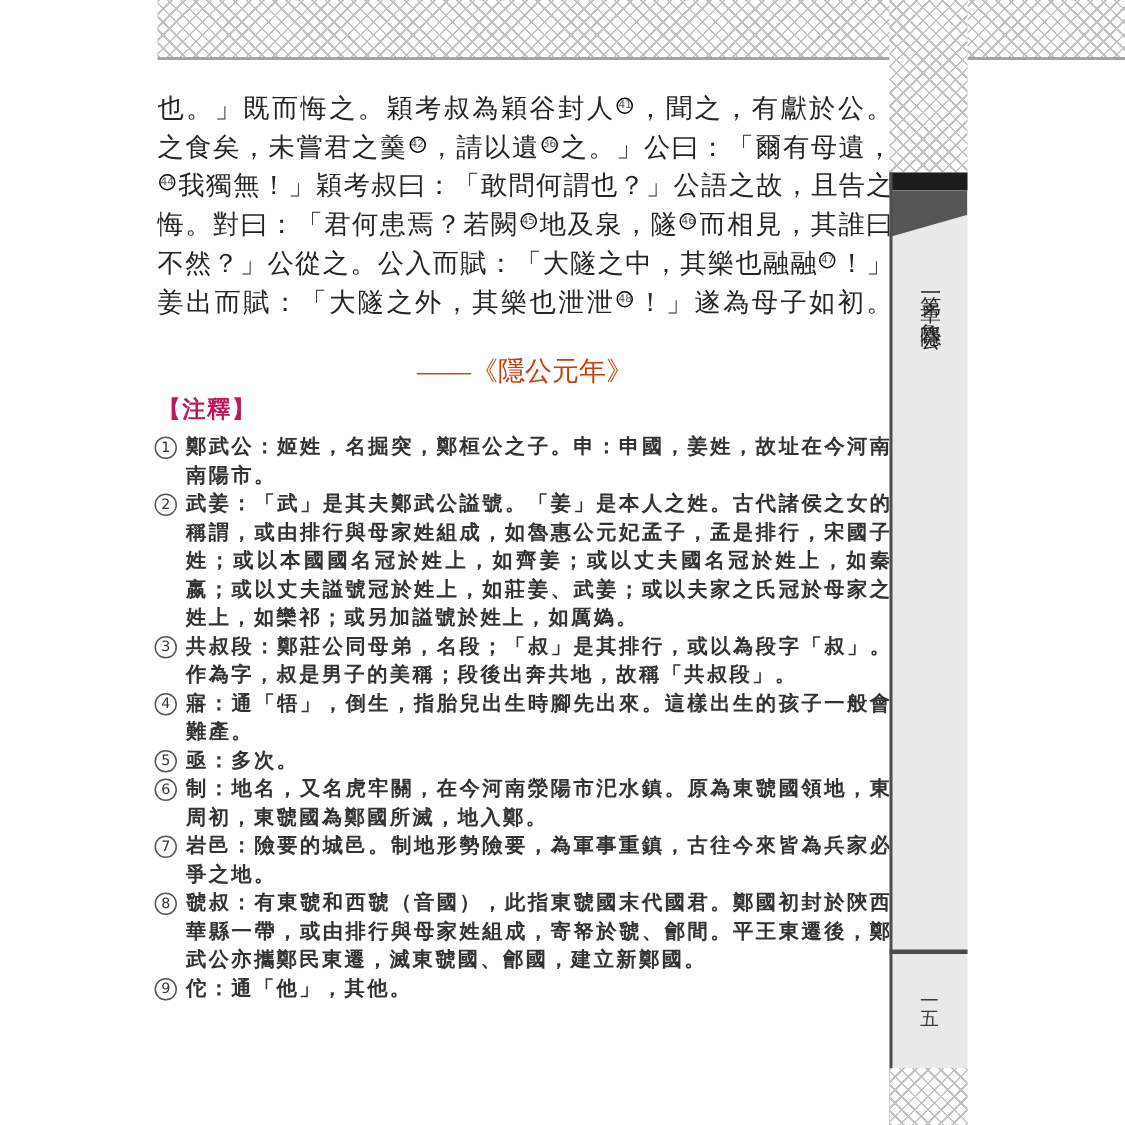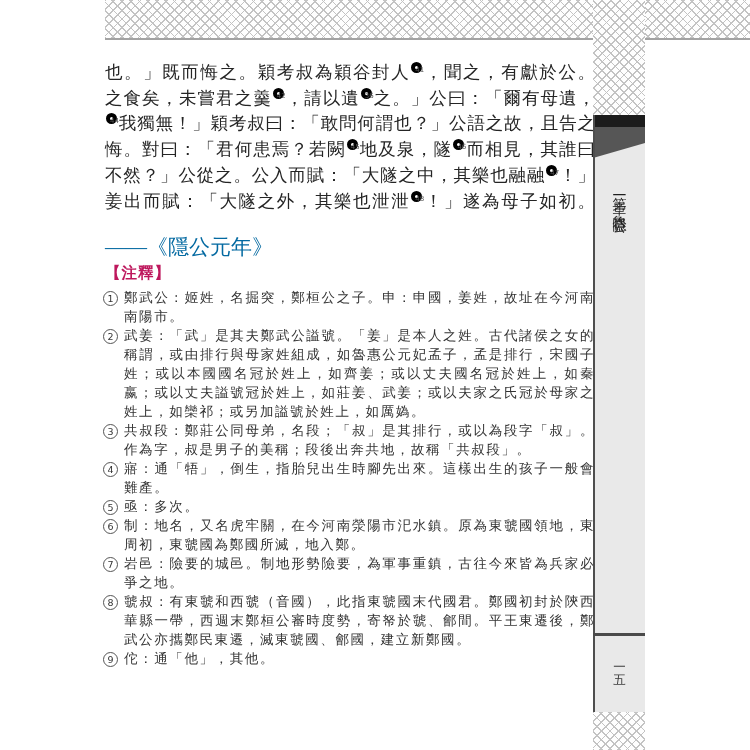"41" .noteref { border: 4px solid #000000 -> 1px solid #000000 }
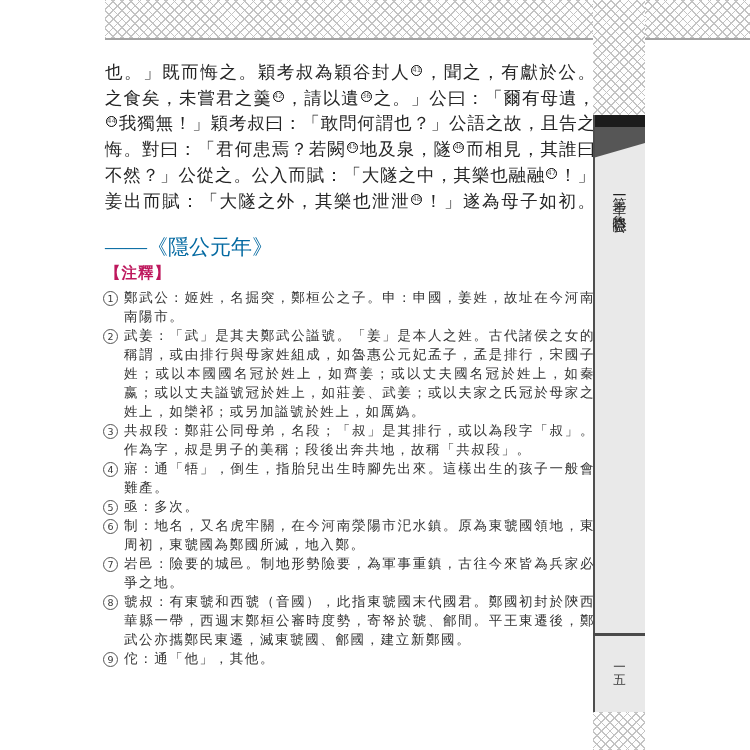"——《隱公元年》" .attribution { color: #0369a1 -> #c2410c; font-size: 21px -> 18px; text-align: left -> center }
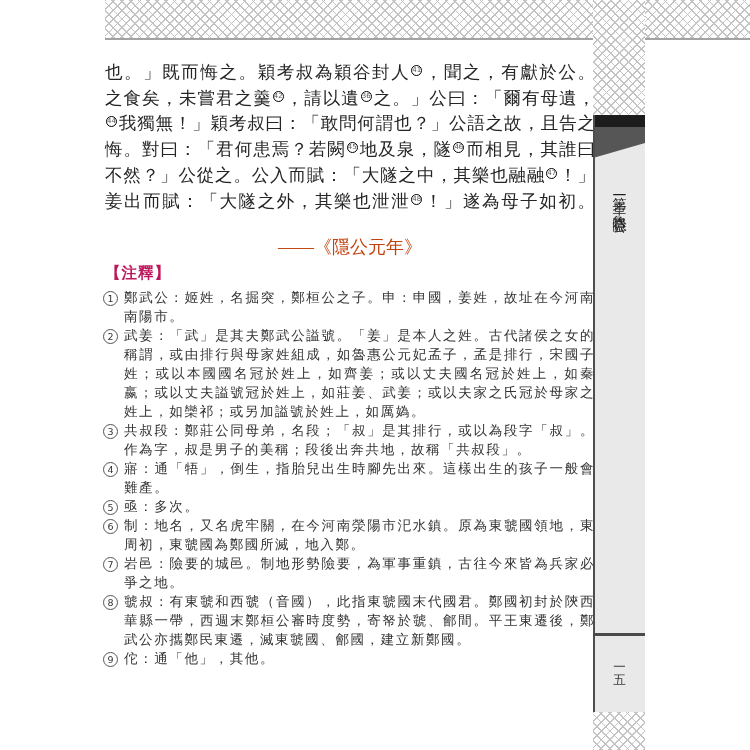"鄭武公：姬姓，名掘突，鄭桓公之子。申：申國，姜姓，故址在今河南南陽市。" .note-text { font-weight: none -> bold }
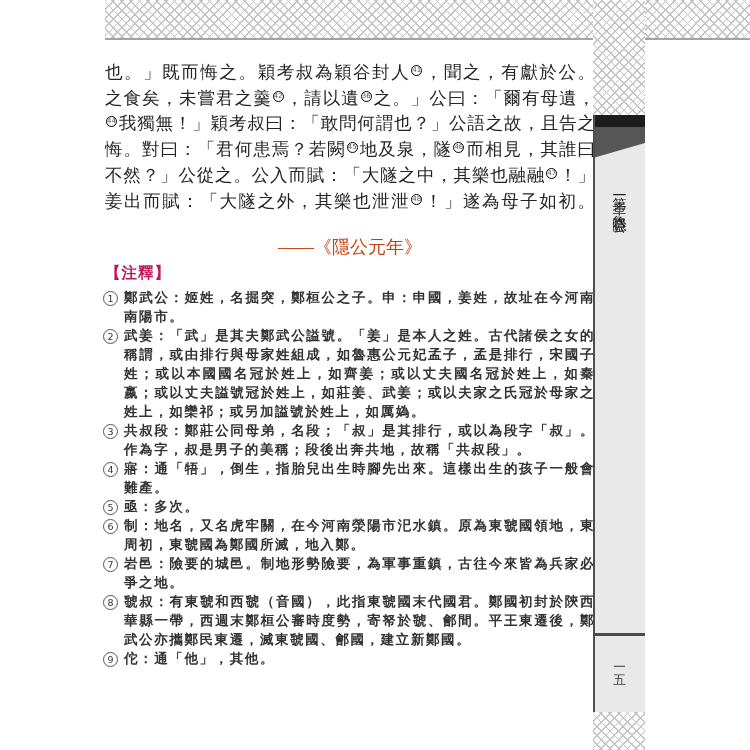"虢叔：有東虢和西虢（音國），此指東虢國末代國君。鄭國初封於陝西華縣一帶，西週末鄭" span.note-text { text: 西週末鄭桓公審時度勢 -> 或由排行與母家姓組成 }
